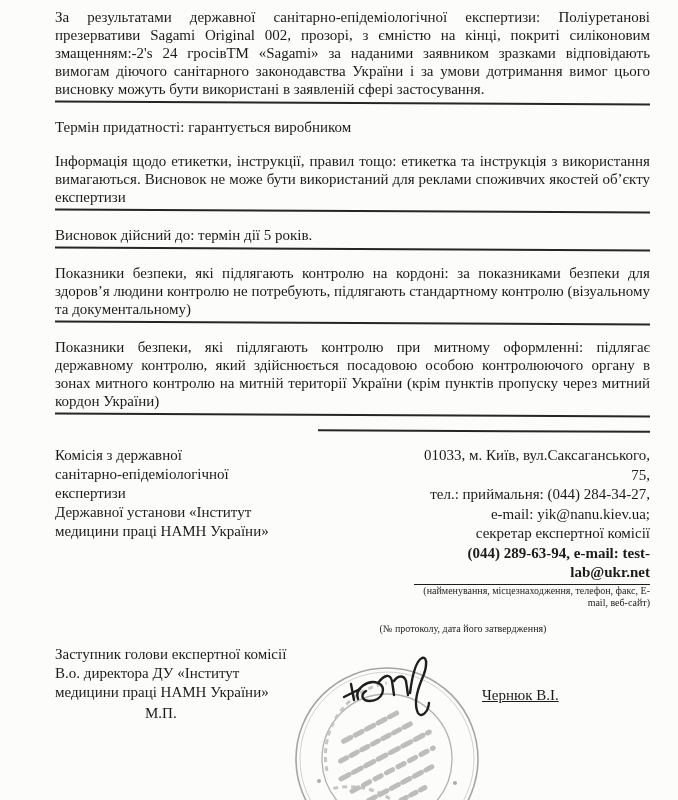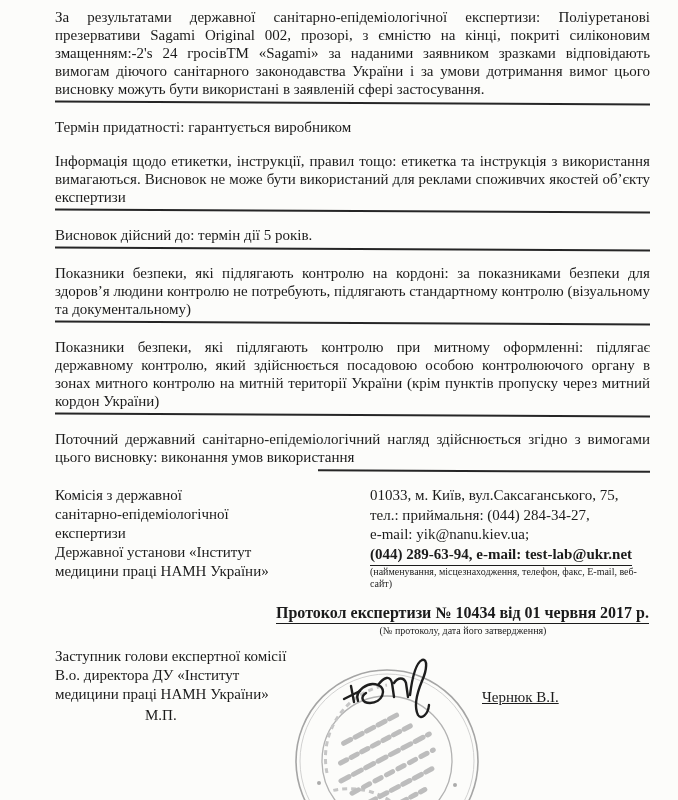"Поточний державний" p.para { html: <p>Поточний державний санітарно-епідеміологічний нагляд здійснюється згідно з вимогами цього висновку: виконання умов використання</p> -> none }
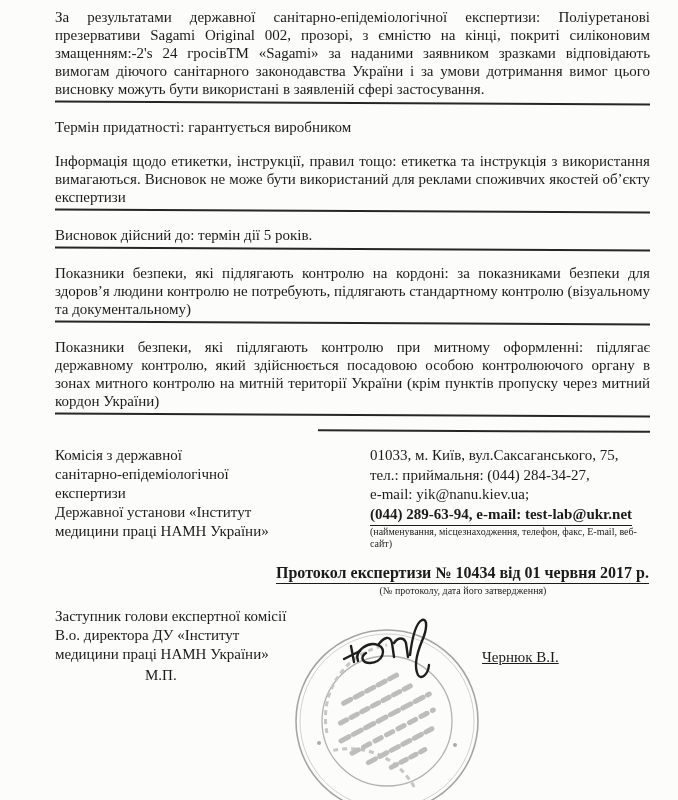"Комісія з державної" .commission { gap: none -> 44px }
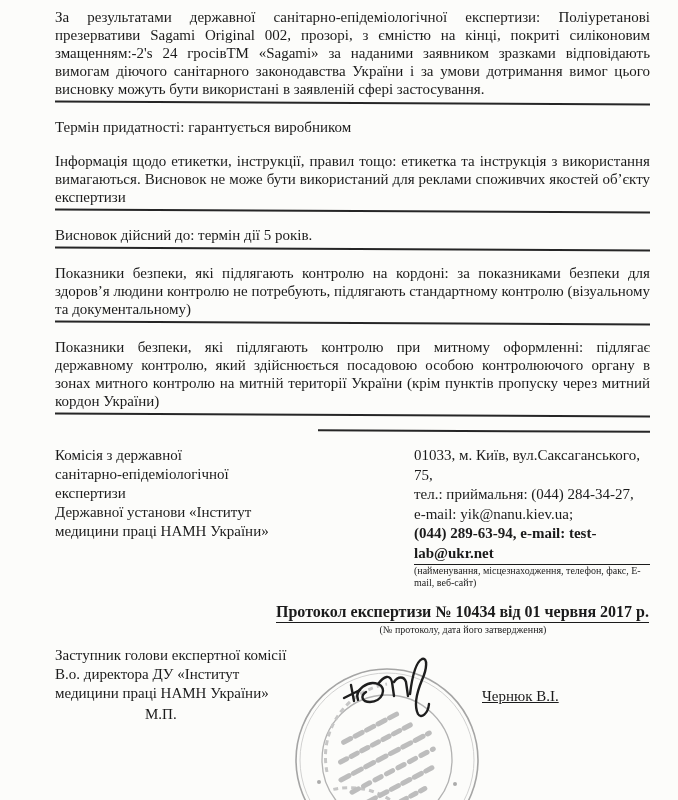"01033, м. Київ, вул.Саксаганського, 75," .commission .right { text-align: none -> right }
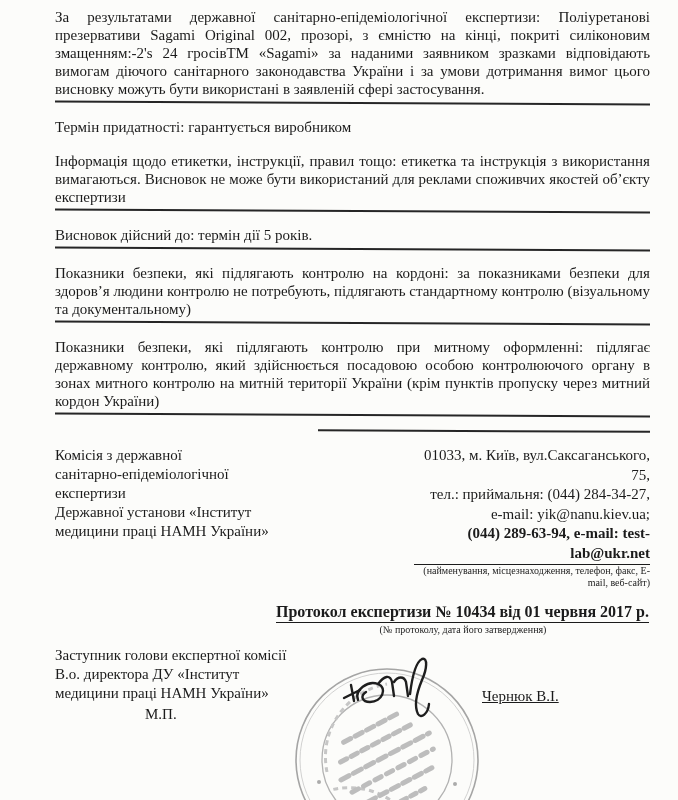"секретар експертної комісії" div { html: none -> <div>секретар експертної комісії</div> }
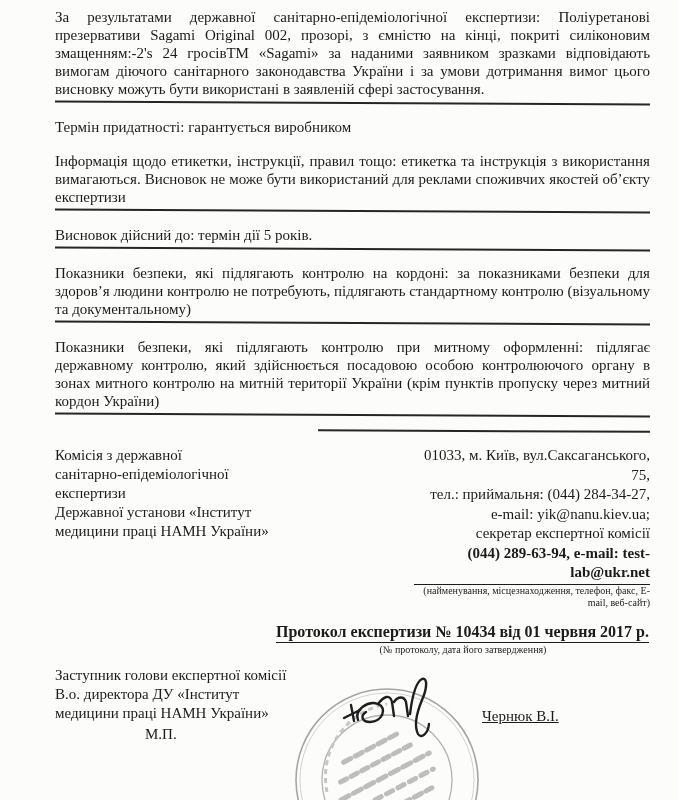"Протокол експертизи № 10434 від" span.line { html: <span>Протокол експертизи № 10434 від 01 червня 2017 р.</span> -> none }
